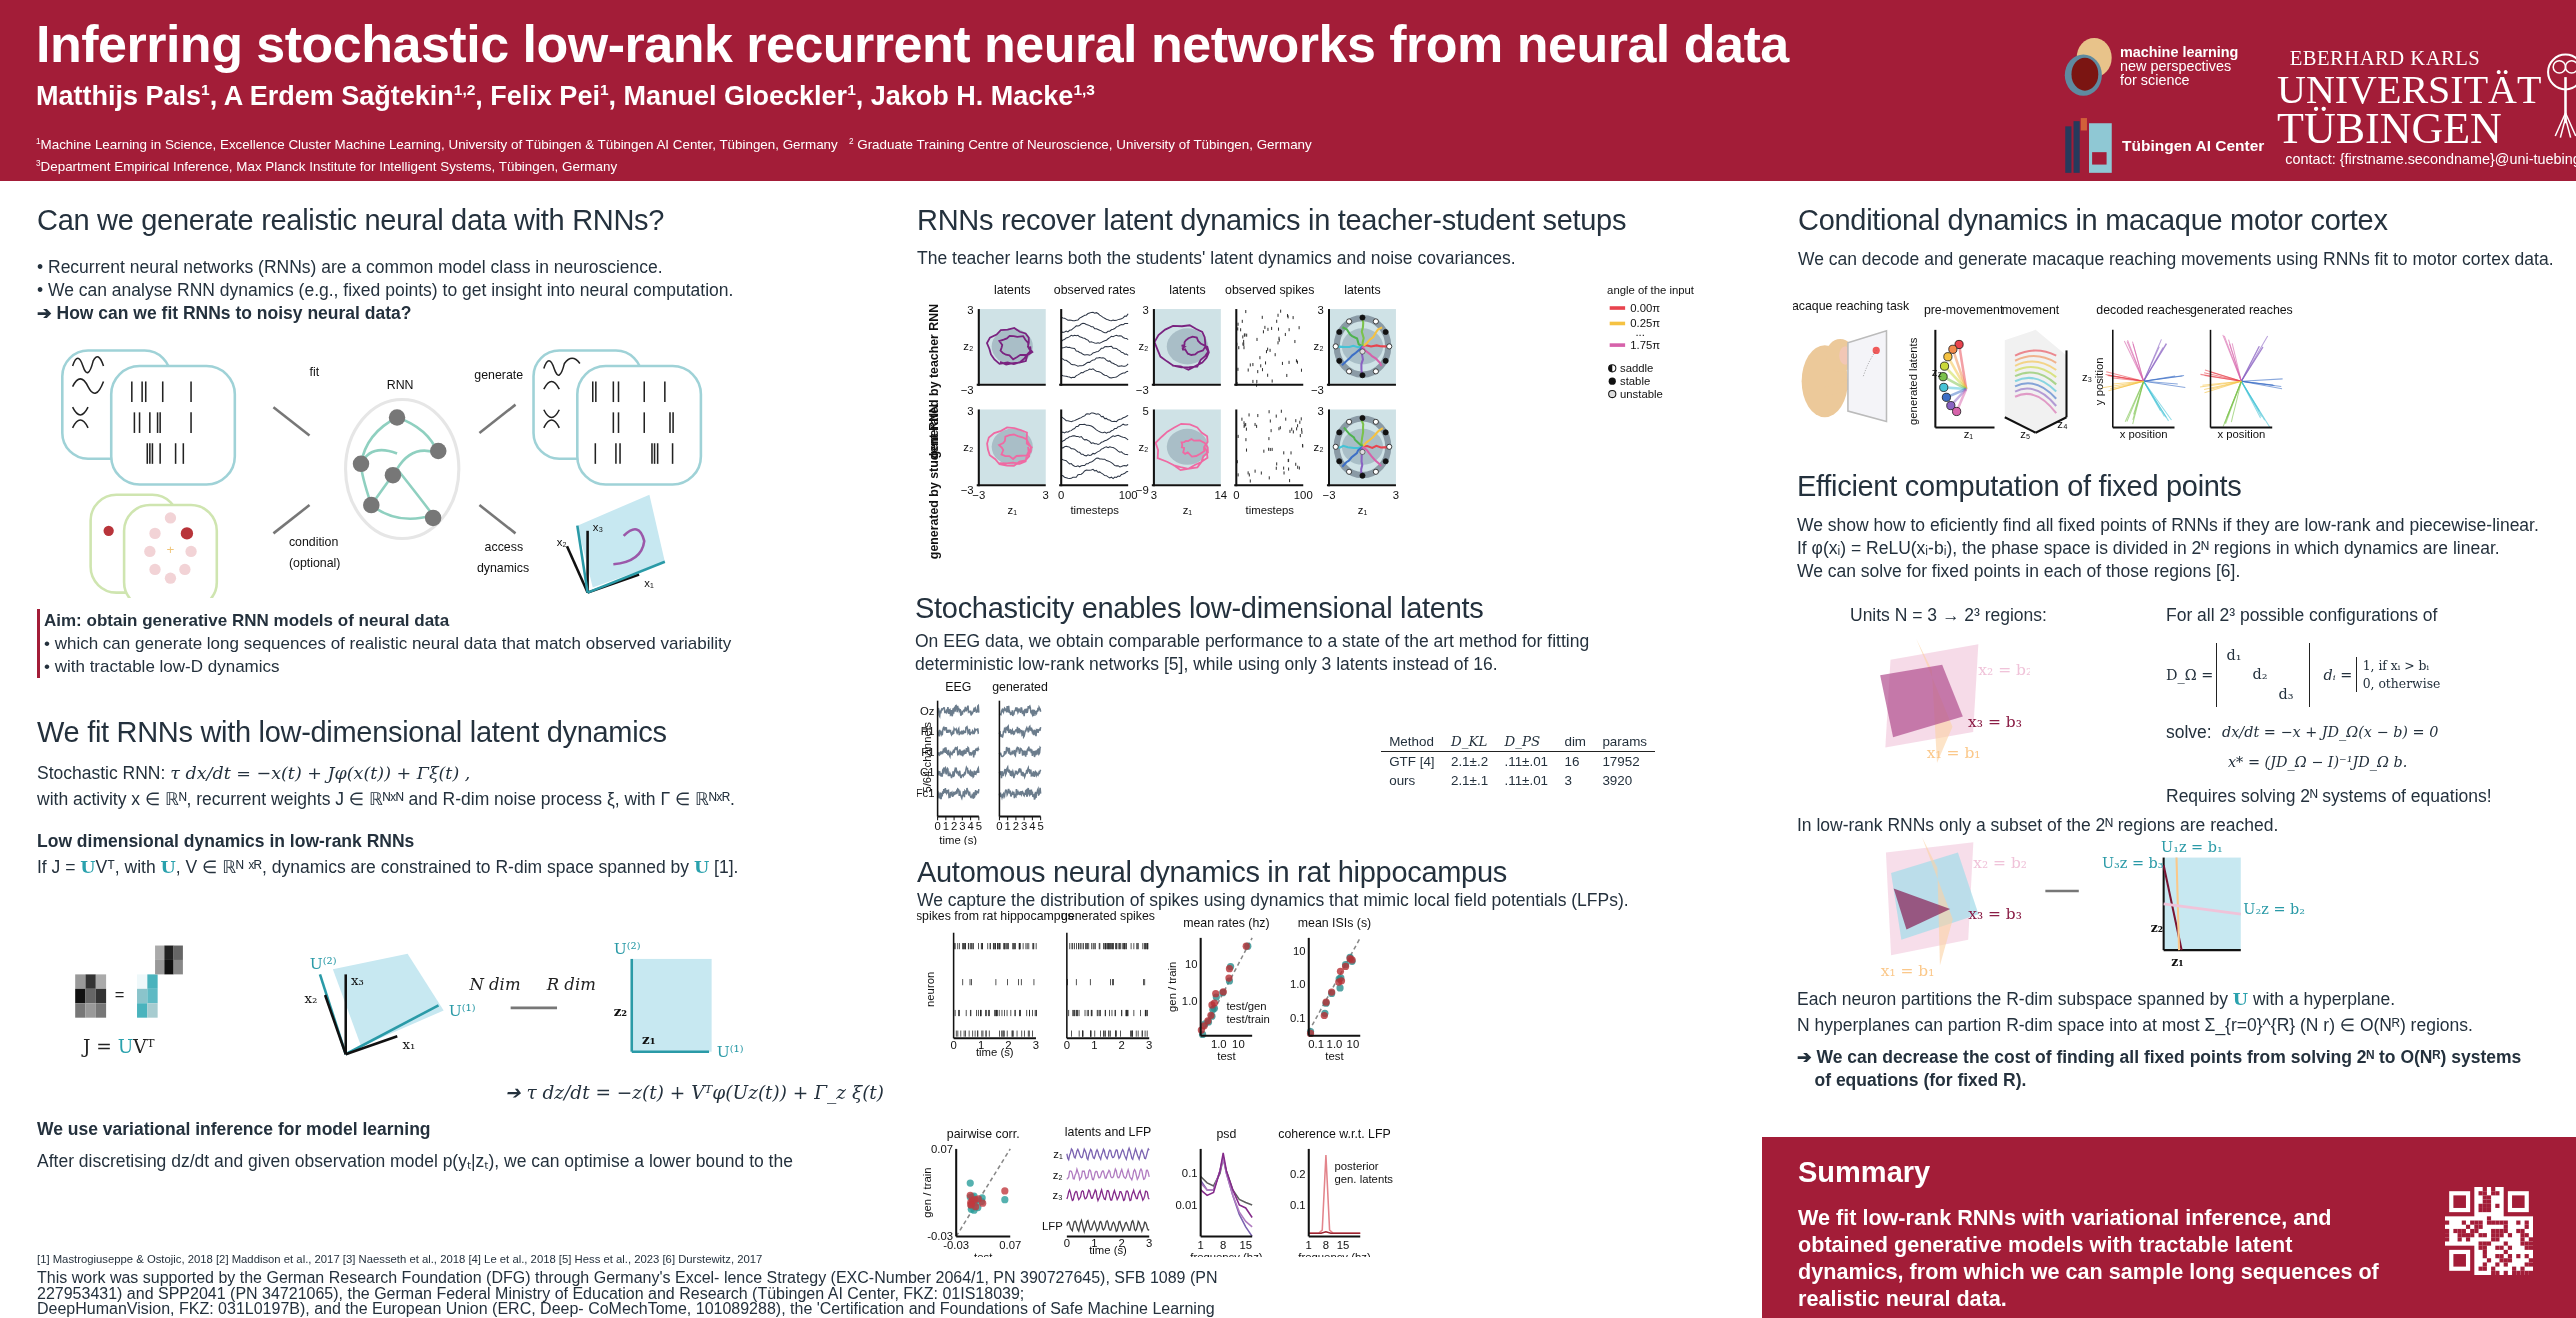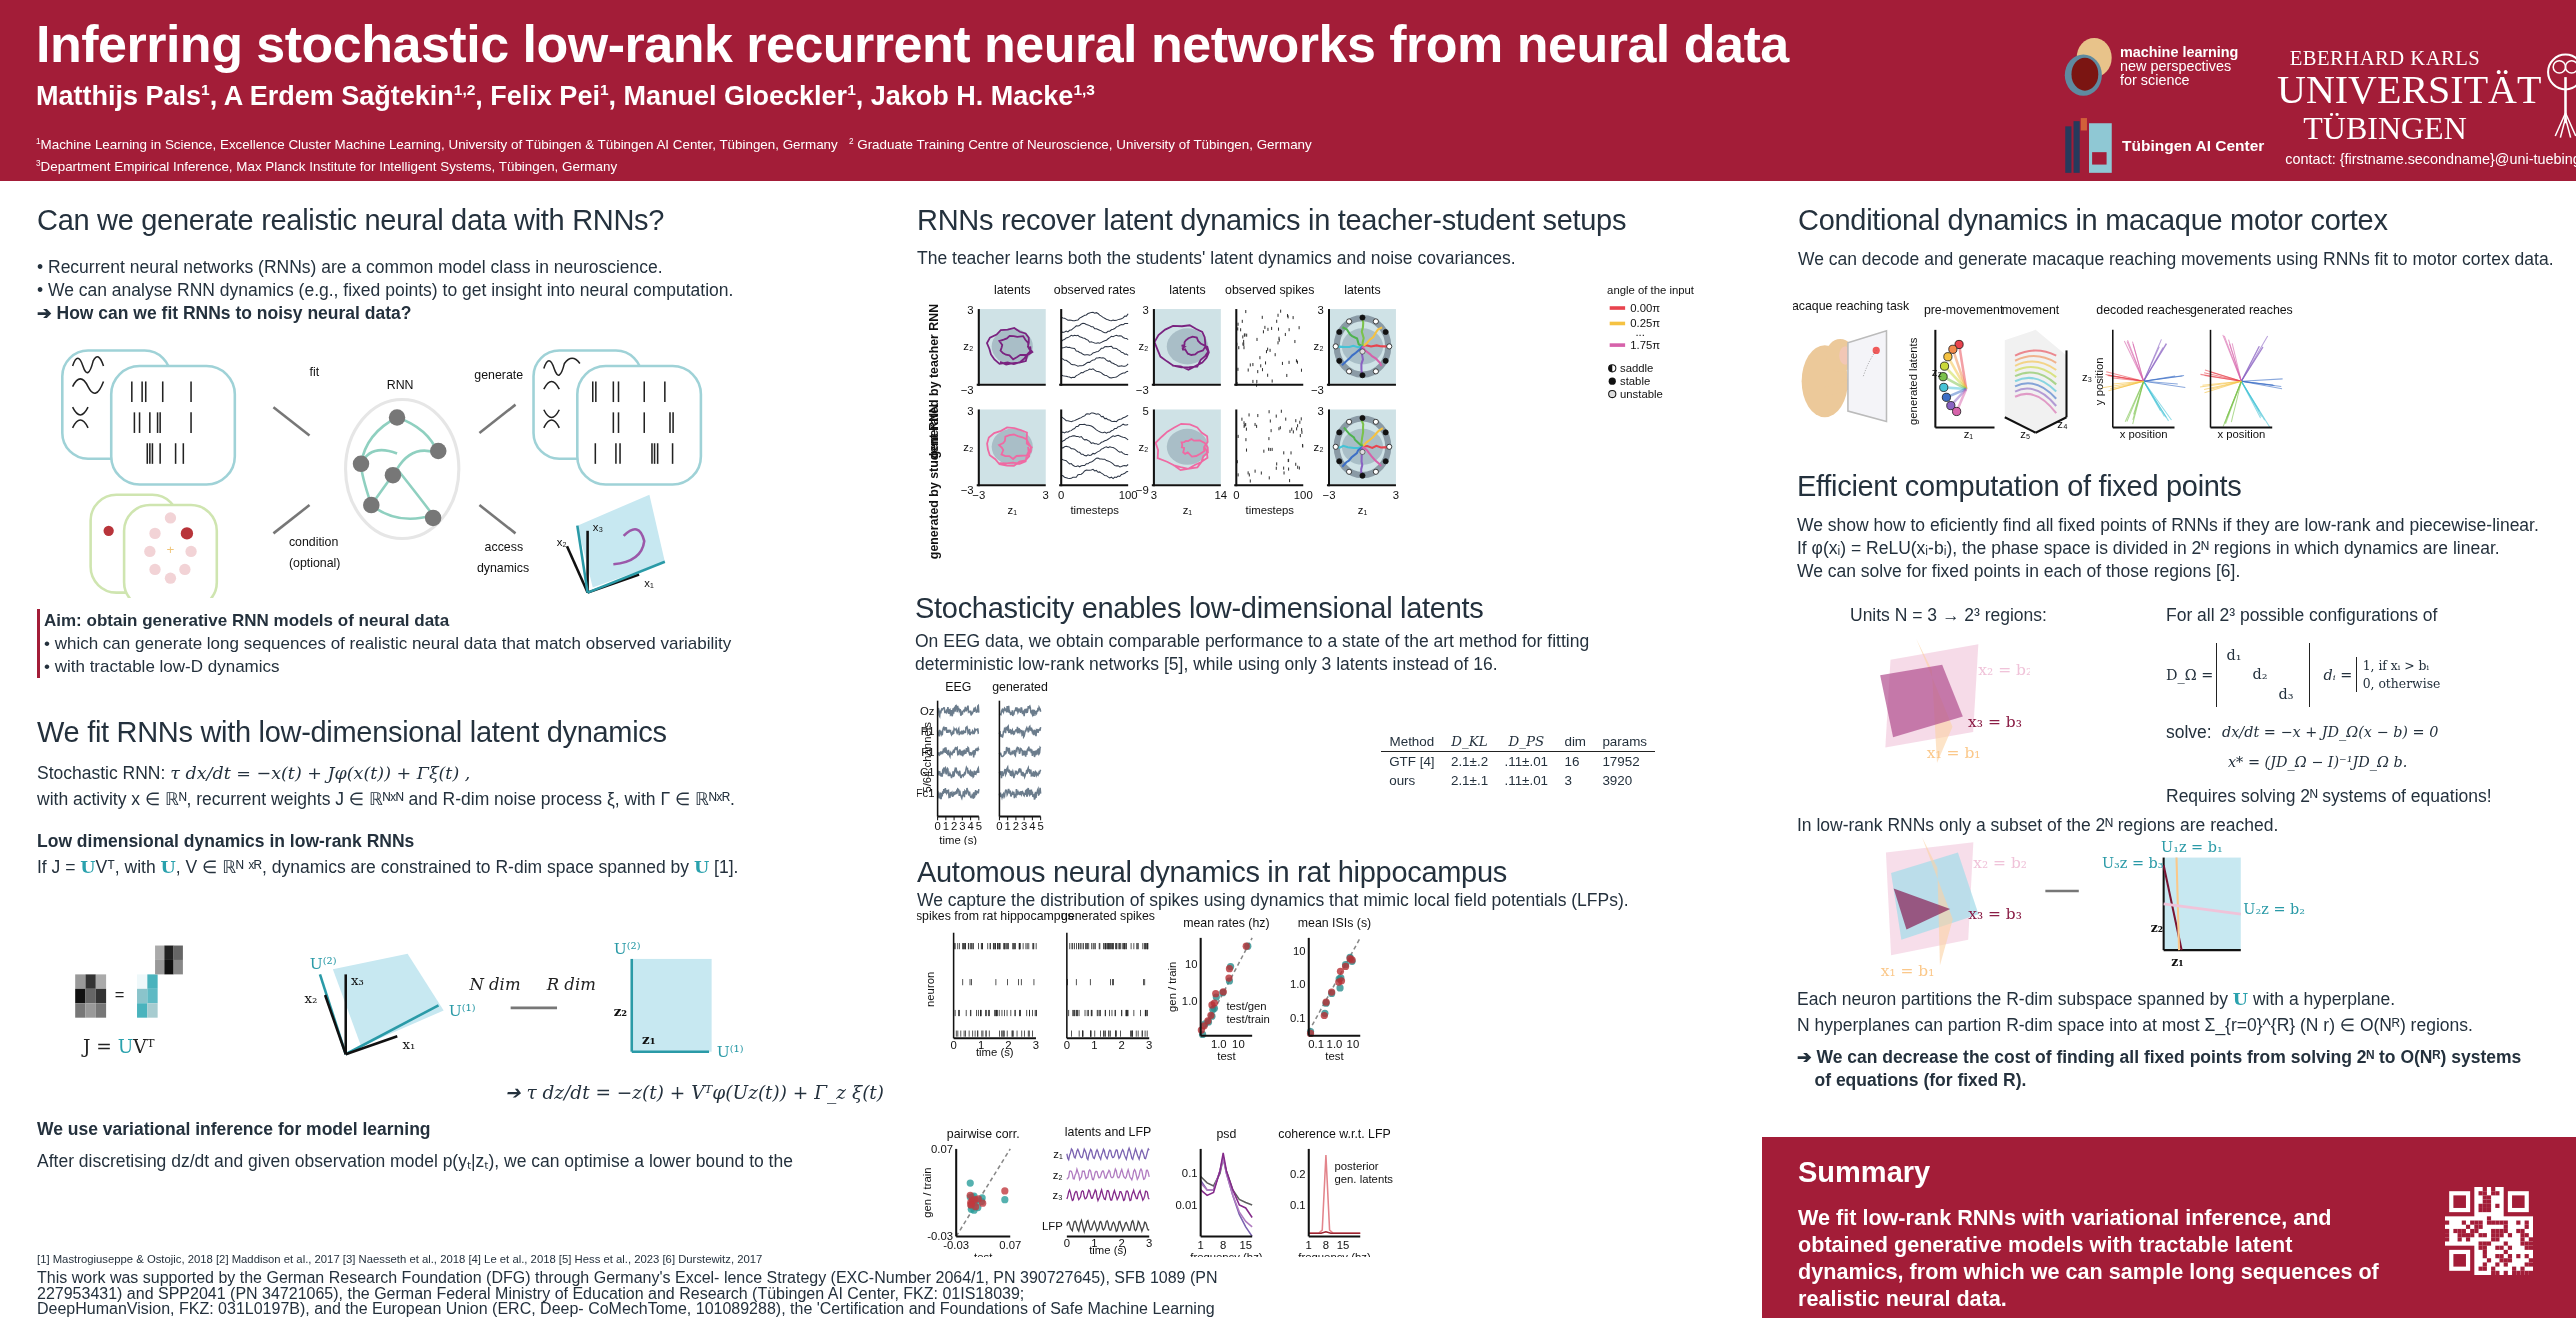"TÜBINGEN" .uni .l3 { font-size: 32px -> 44px }
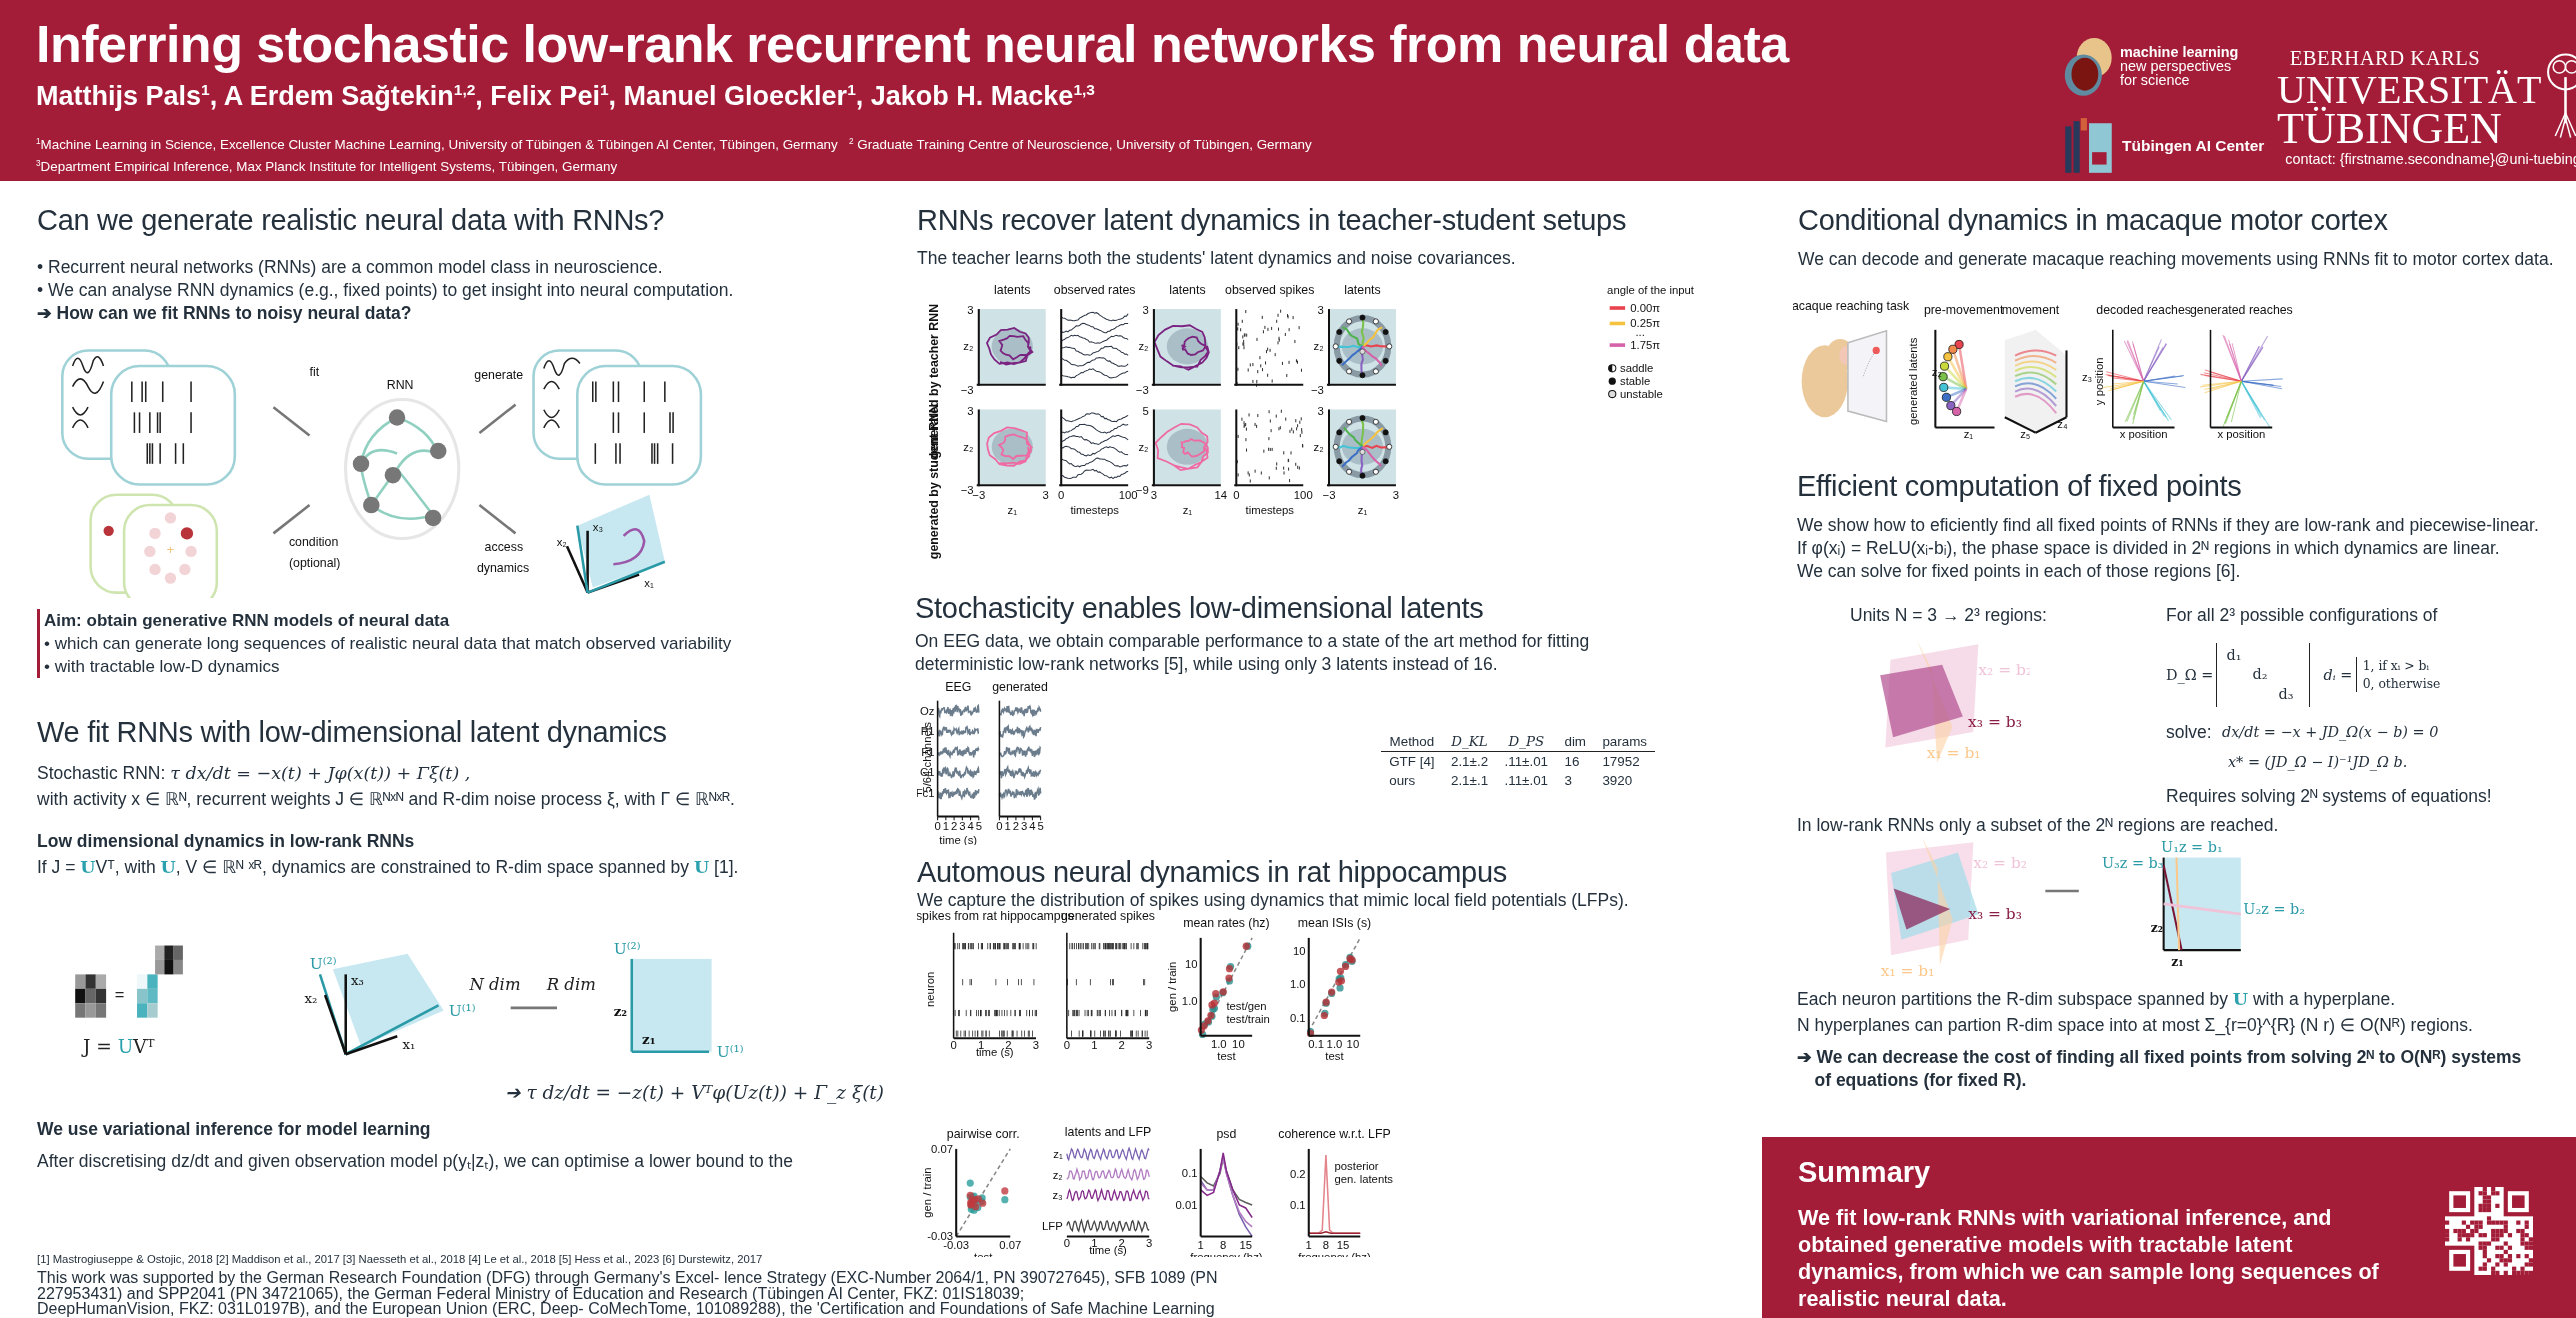"Method" .tbl th { text-align: center -> left }
